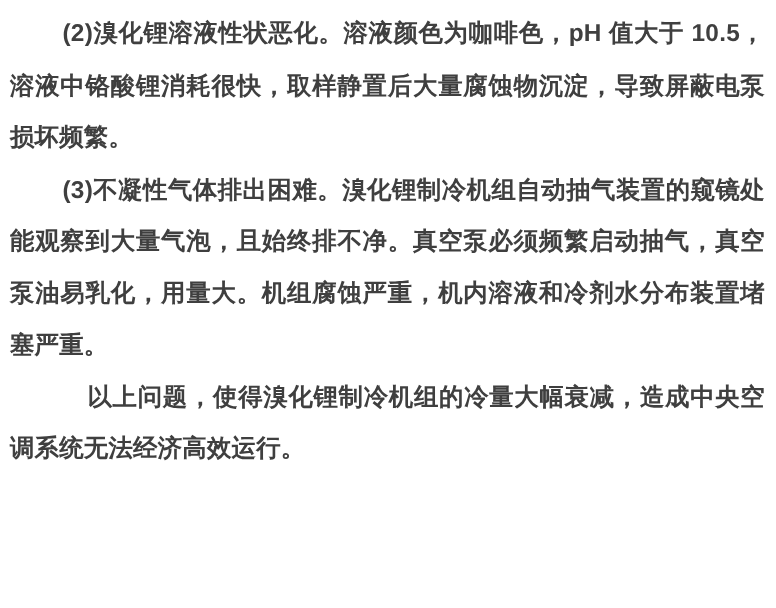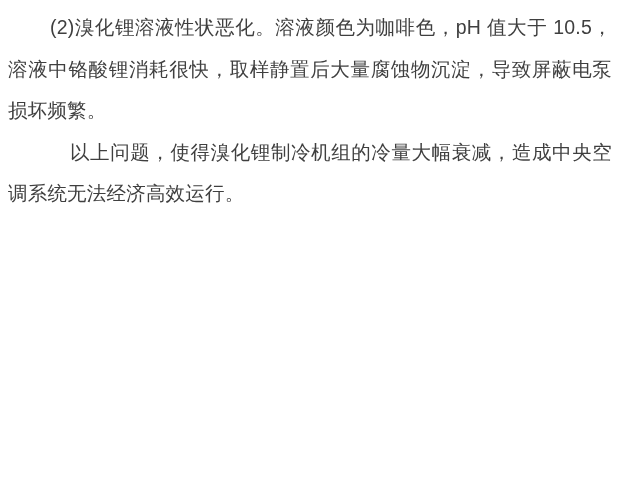"(2)溴化锂溶液性状恶化。溶液颜色为咖啡色，pH 值大于" .page { font-weight: none -> bold }
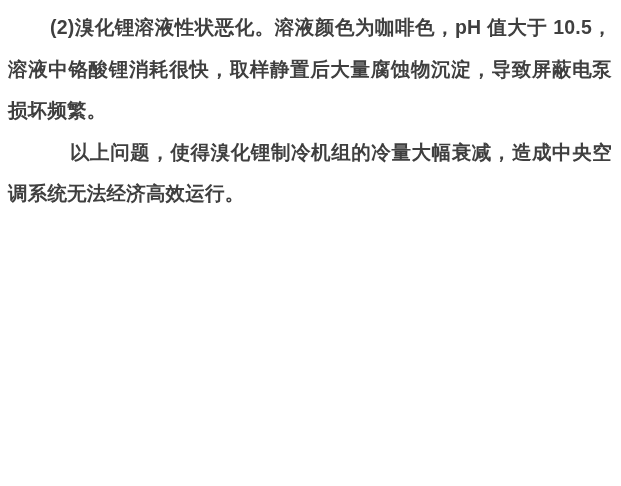"(3)不凝性气体排出困难。溴化锂制冷机组自动抽气装置的窥镜处能观察到大量气泡，且" p.para-numbered { html: none -> <p>(3)不凝性气体排出困难。溴化锂制冷机组自动抽气装置的窥镜处能观察到大量气泡，且始终排不净。真空泵必须频繁启动抽气，真空泵油易乳化，用量大。机组腐蚀严重，机内溶液和冷剂水分布装置堵塞严重。</p> }
